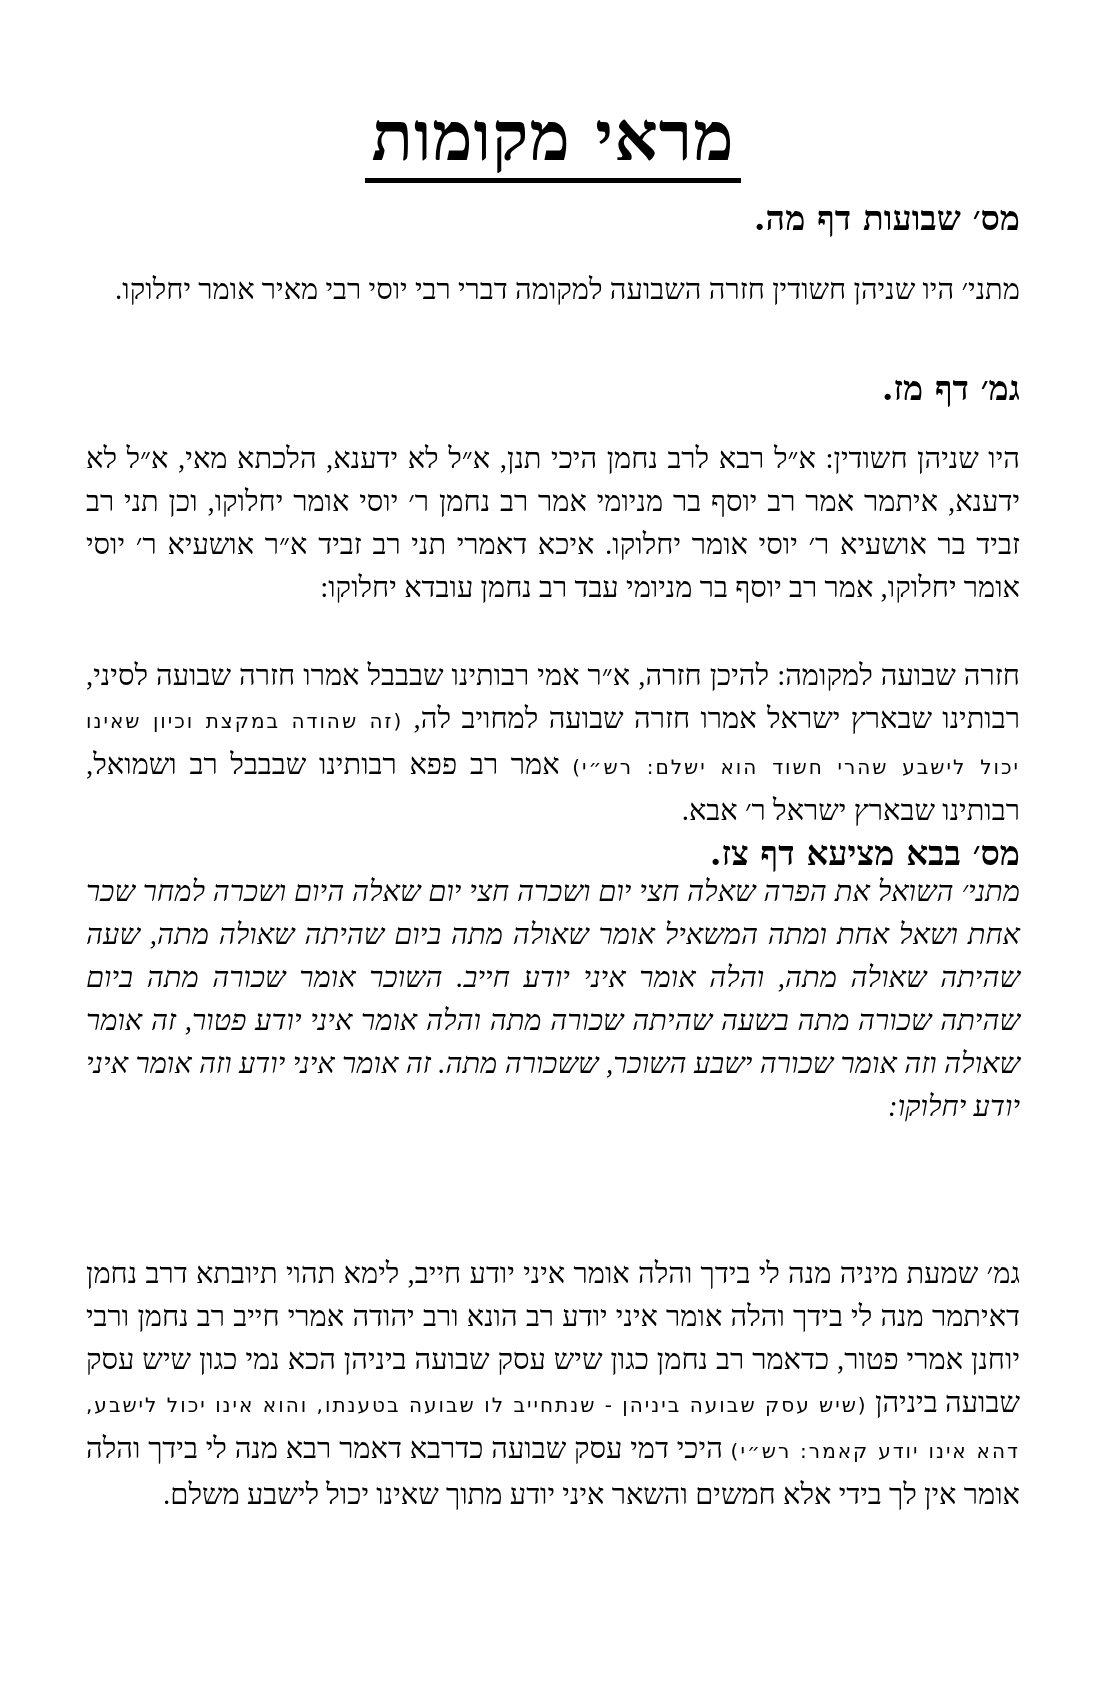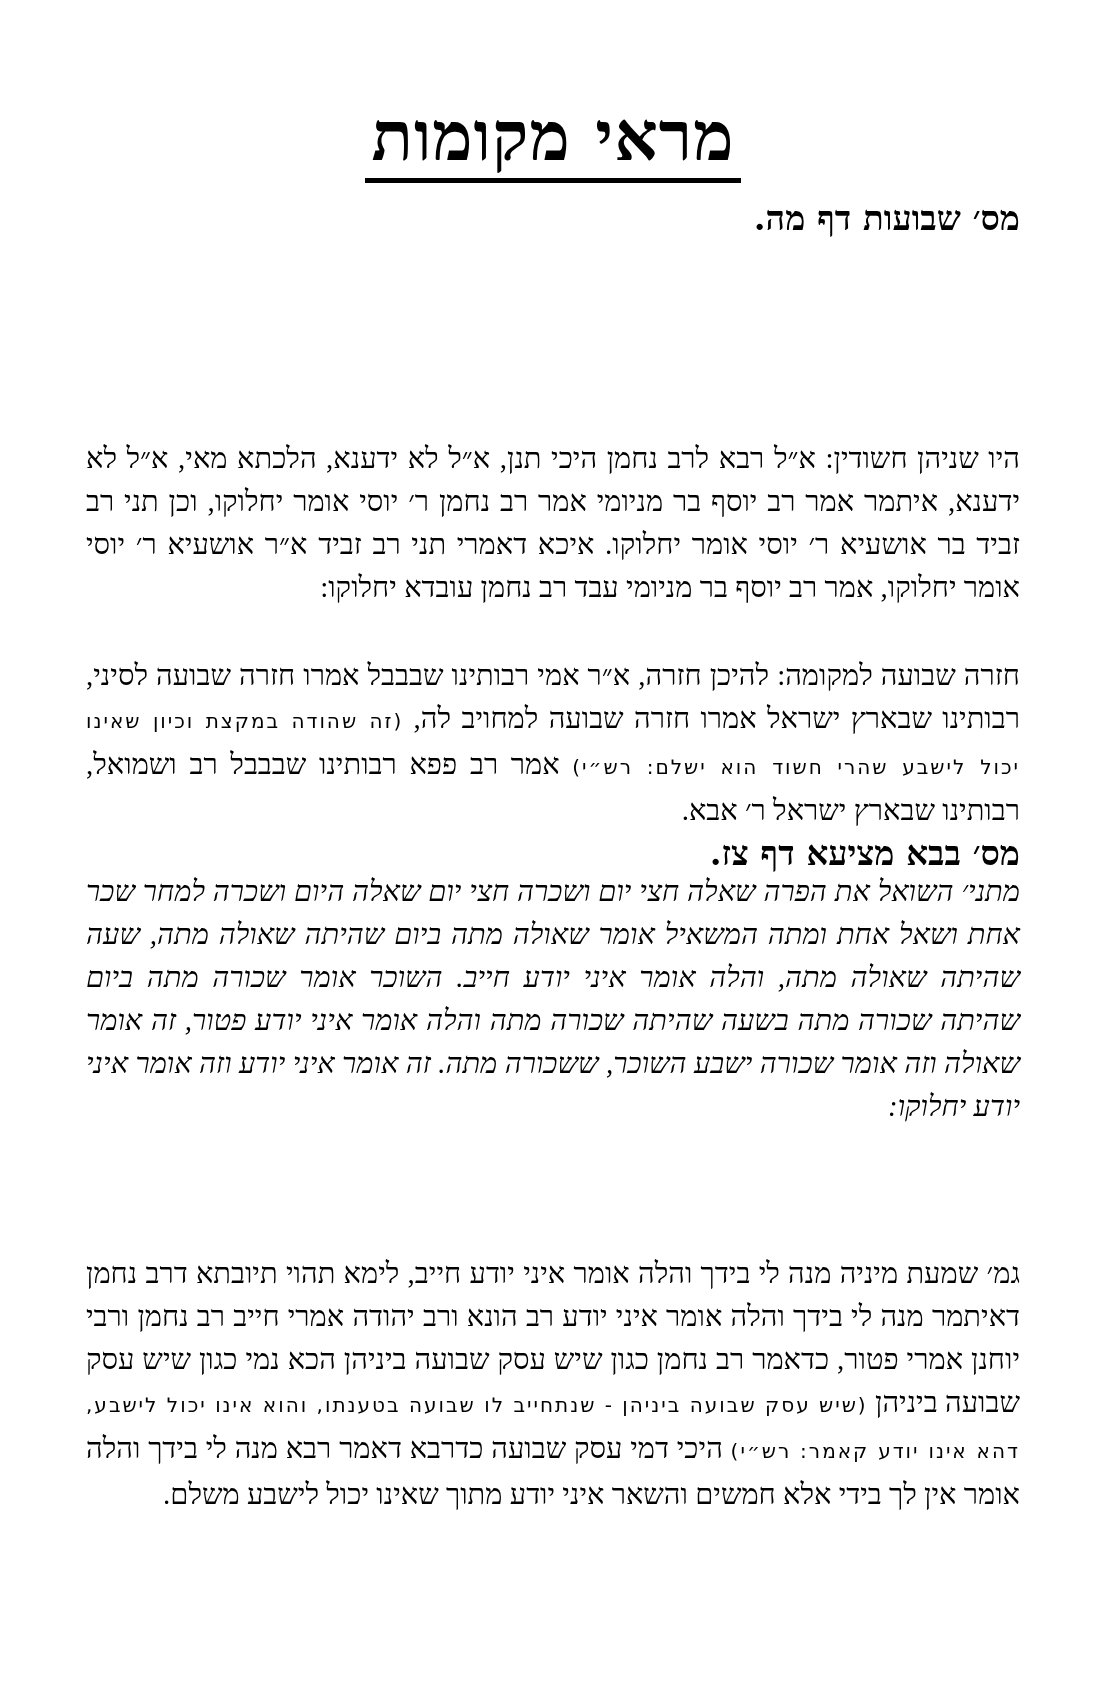"מתני׳ היו שניהן חשודין חזרה" div.para { html: none -> <div> <span>מתני׳</span><span> היו שניהן חשודין חזרה השבועה למקומה דברי רבי יוסי רבי מאיר אומר יחלוקו.</span> </div> }
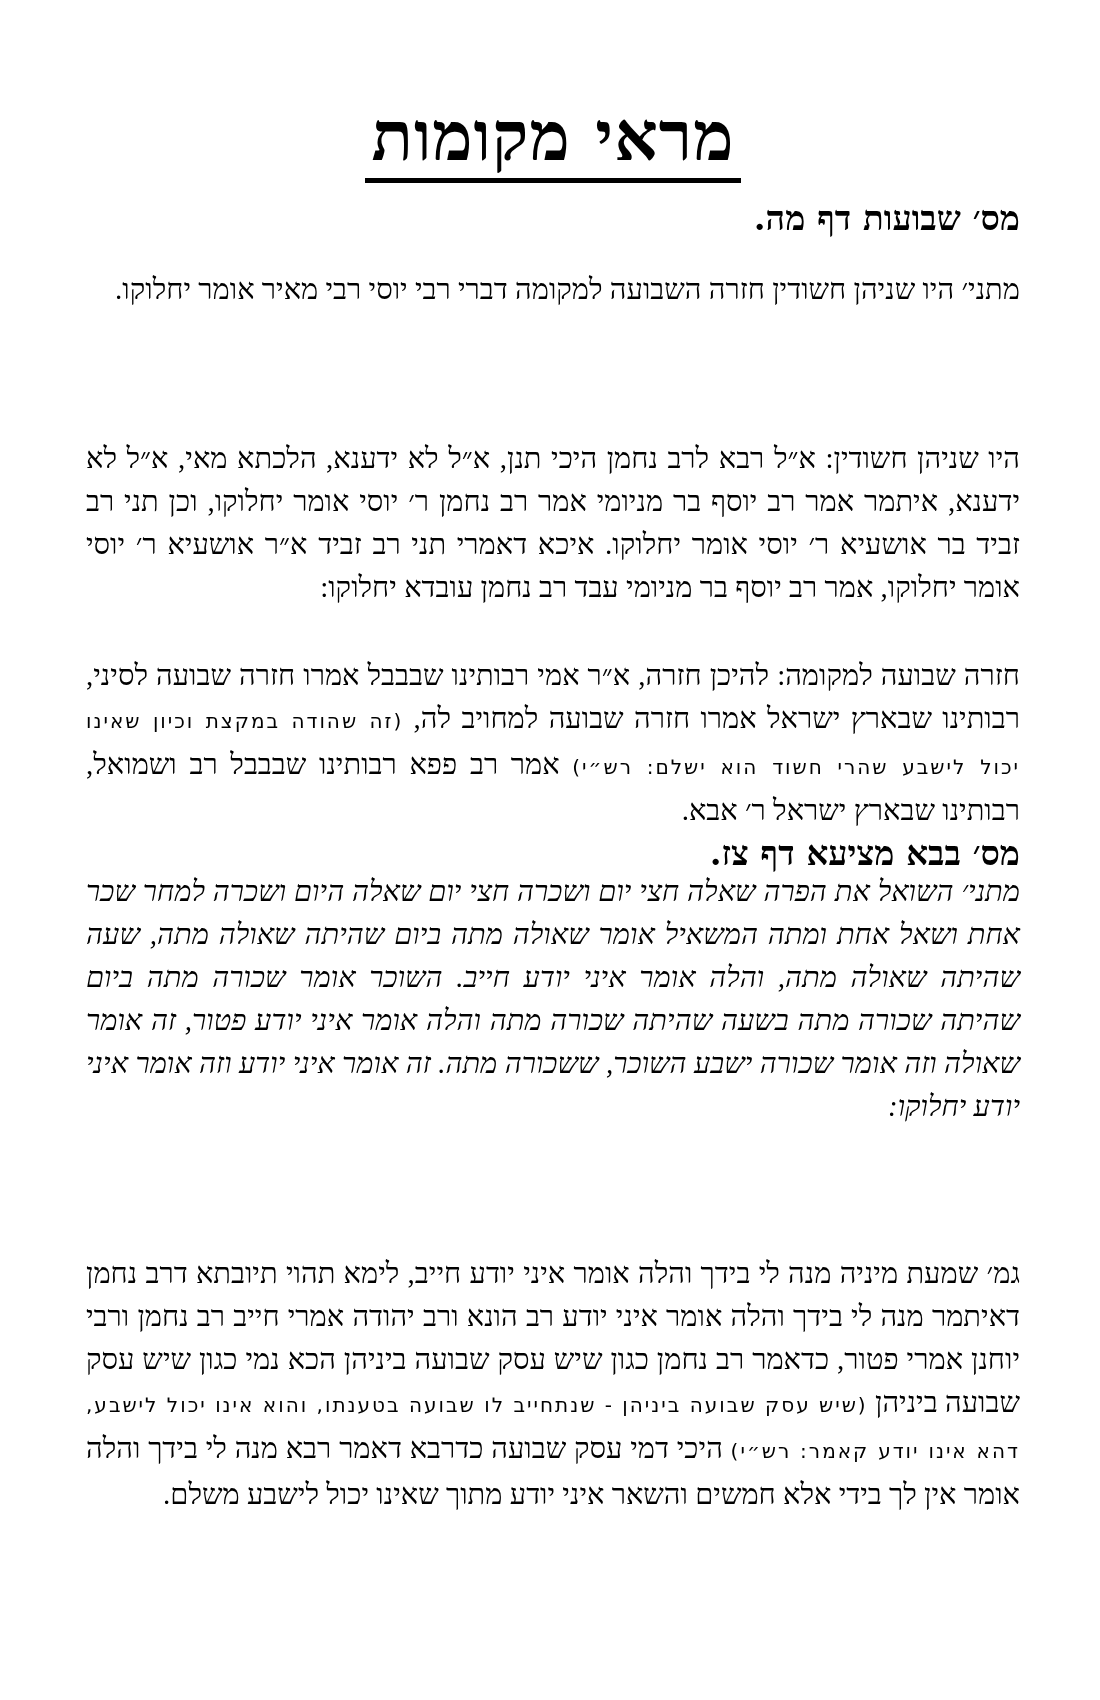"גמ׳ דף מז." div.sec-head { html: none -> <div>גמ׳ דף מז.</div> }
